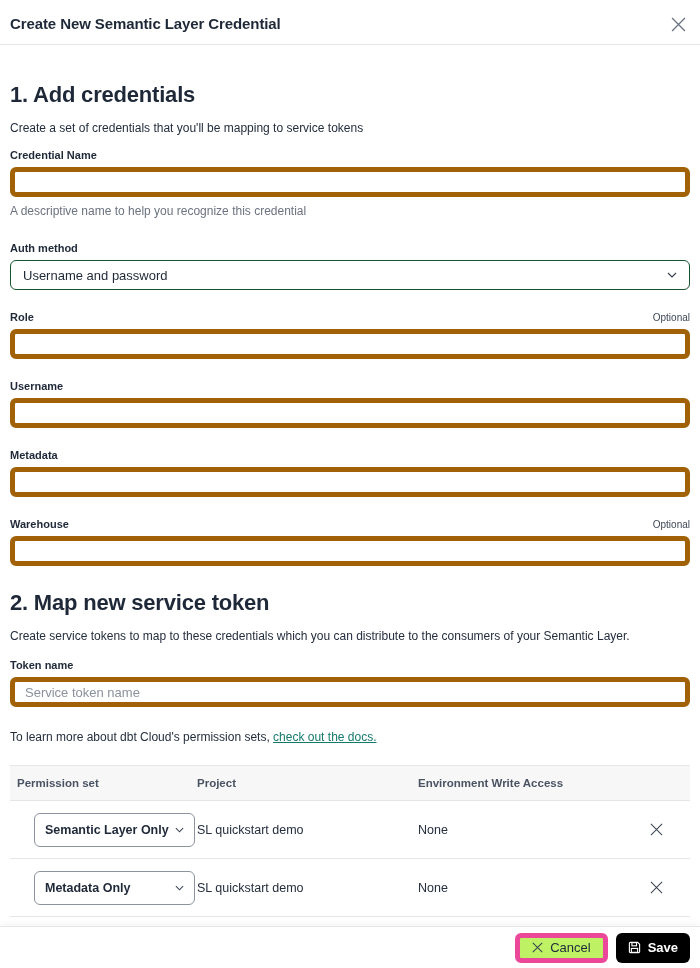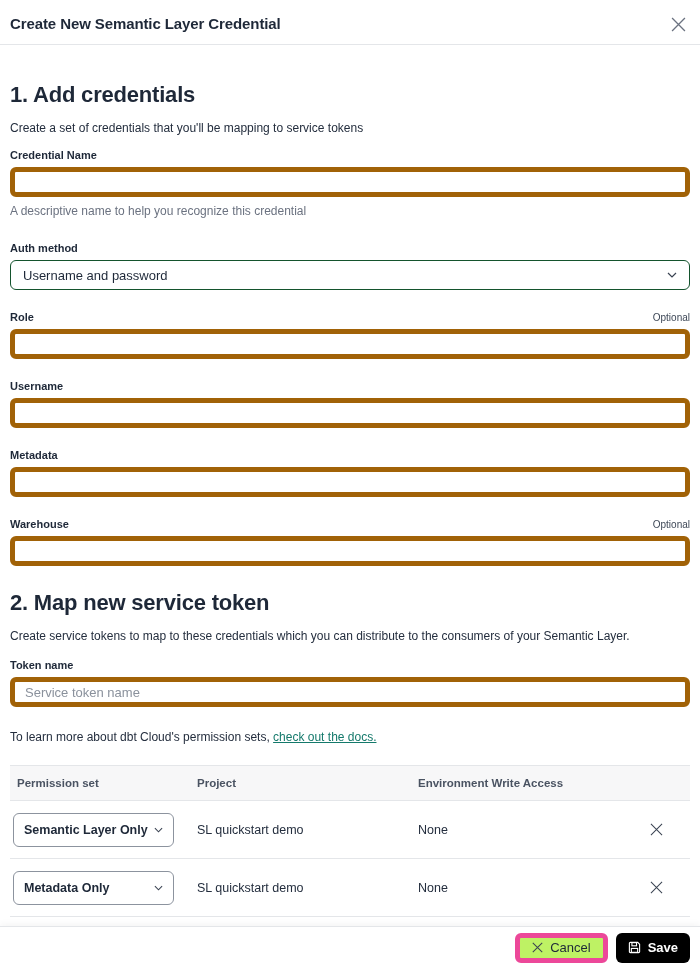"Semantic Layer Only" .perm-select { margin-left: 3px -> 24px }
